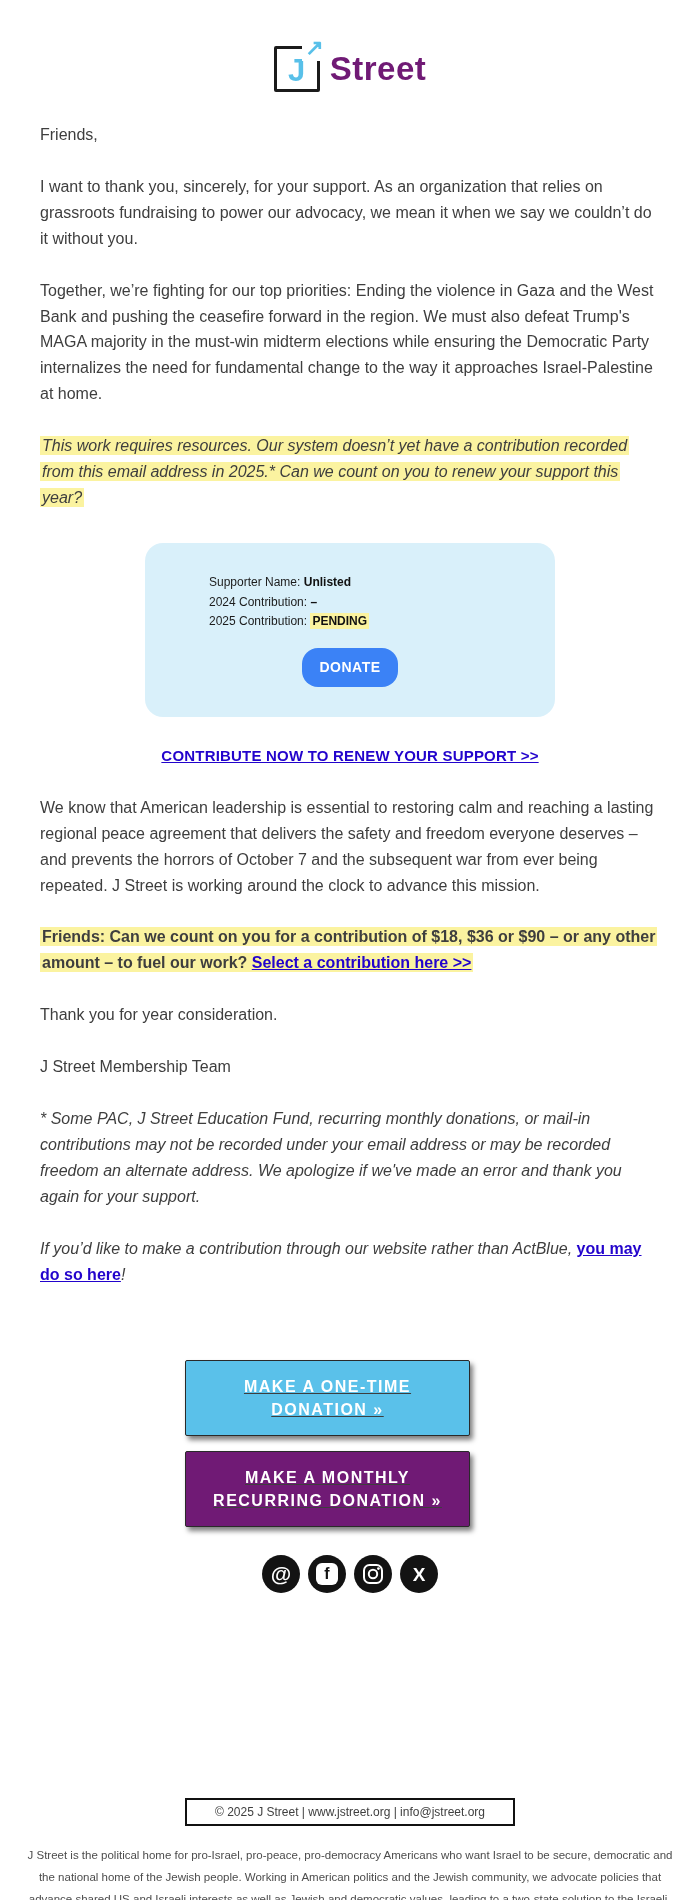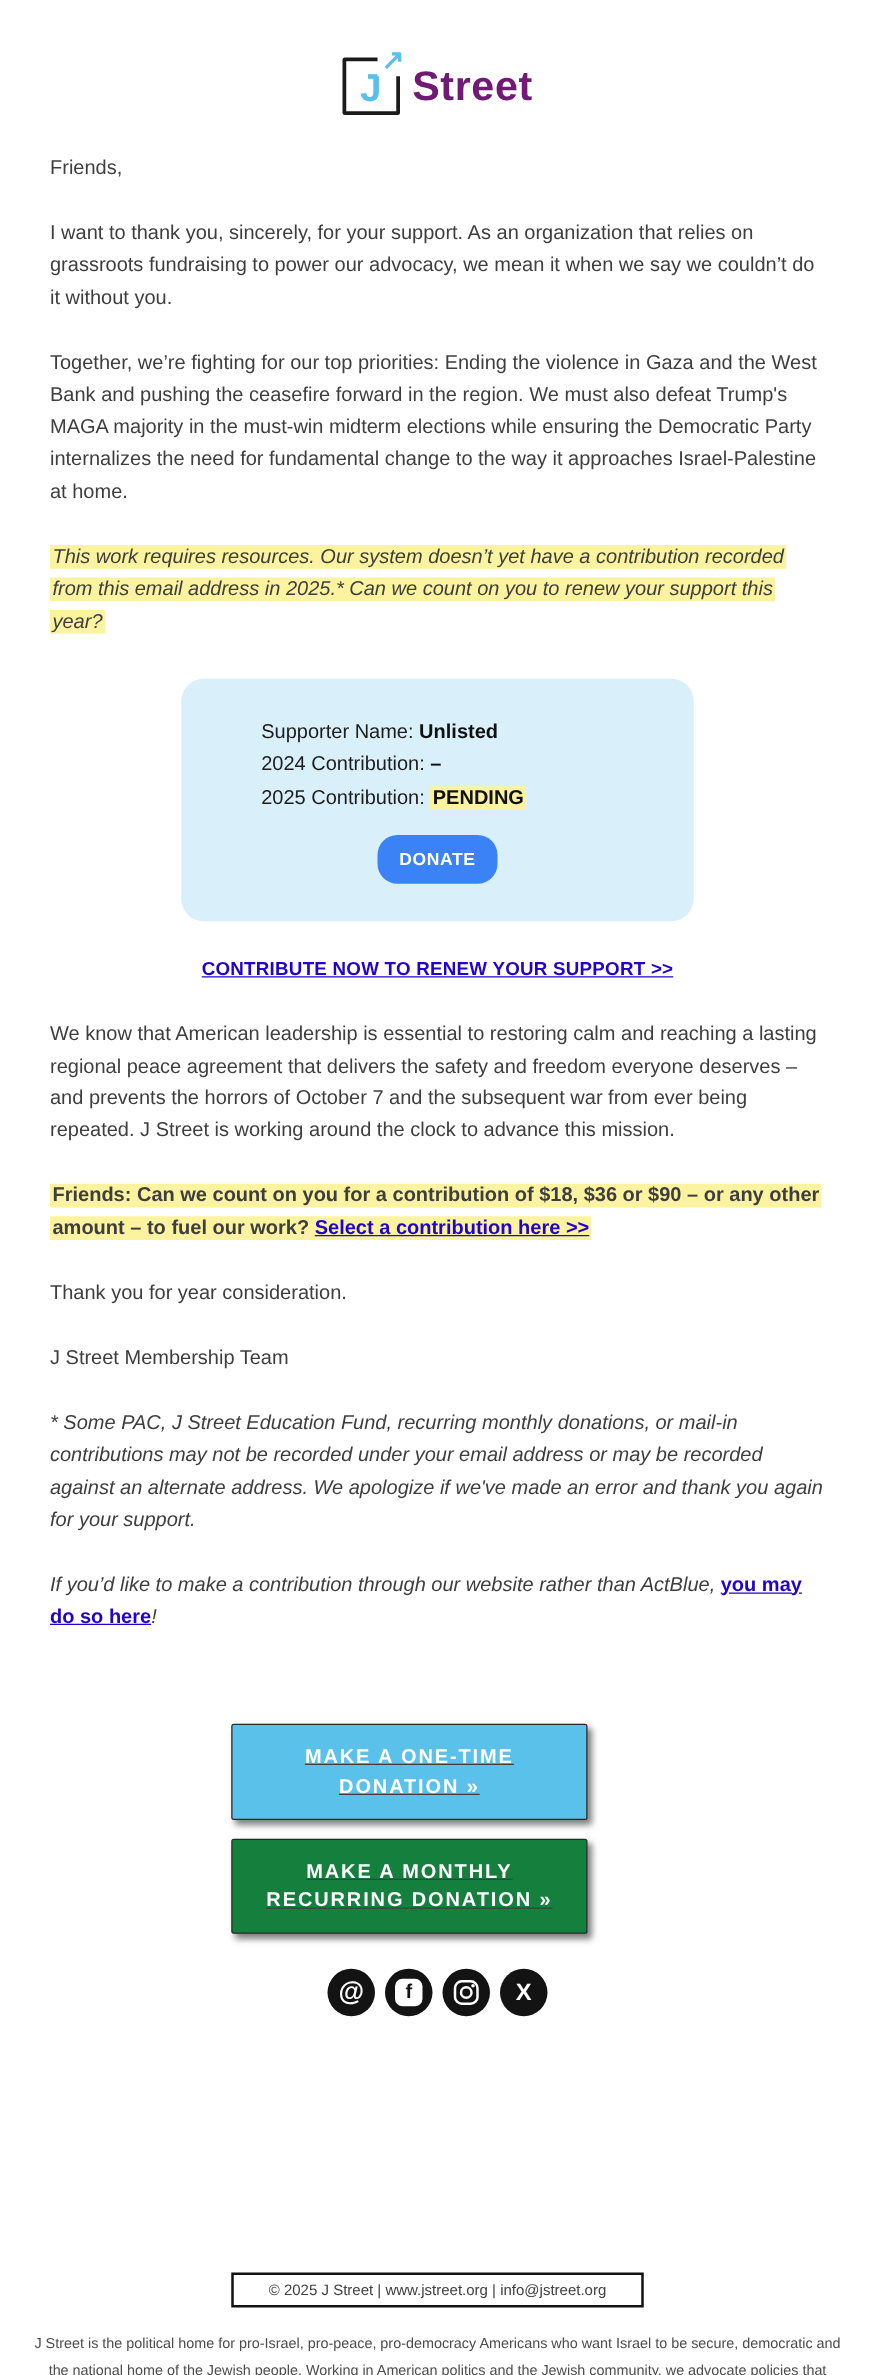"Supporter Name: Unlisted" .donation-rows { font-size: 16px -> 12px }
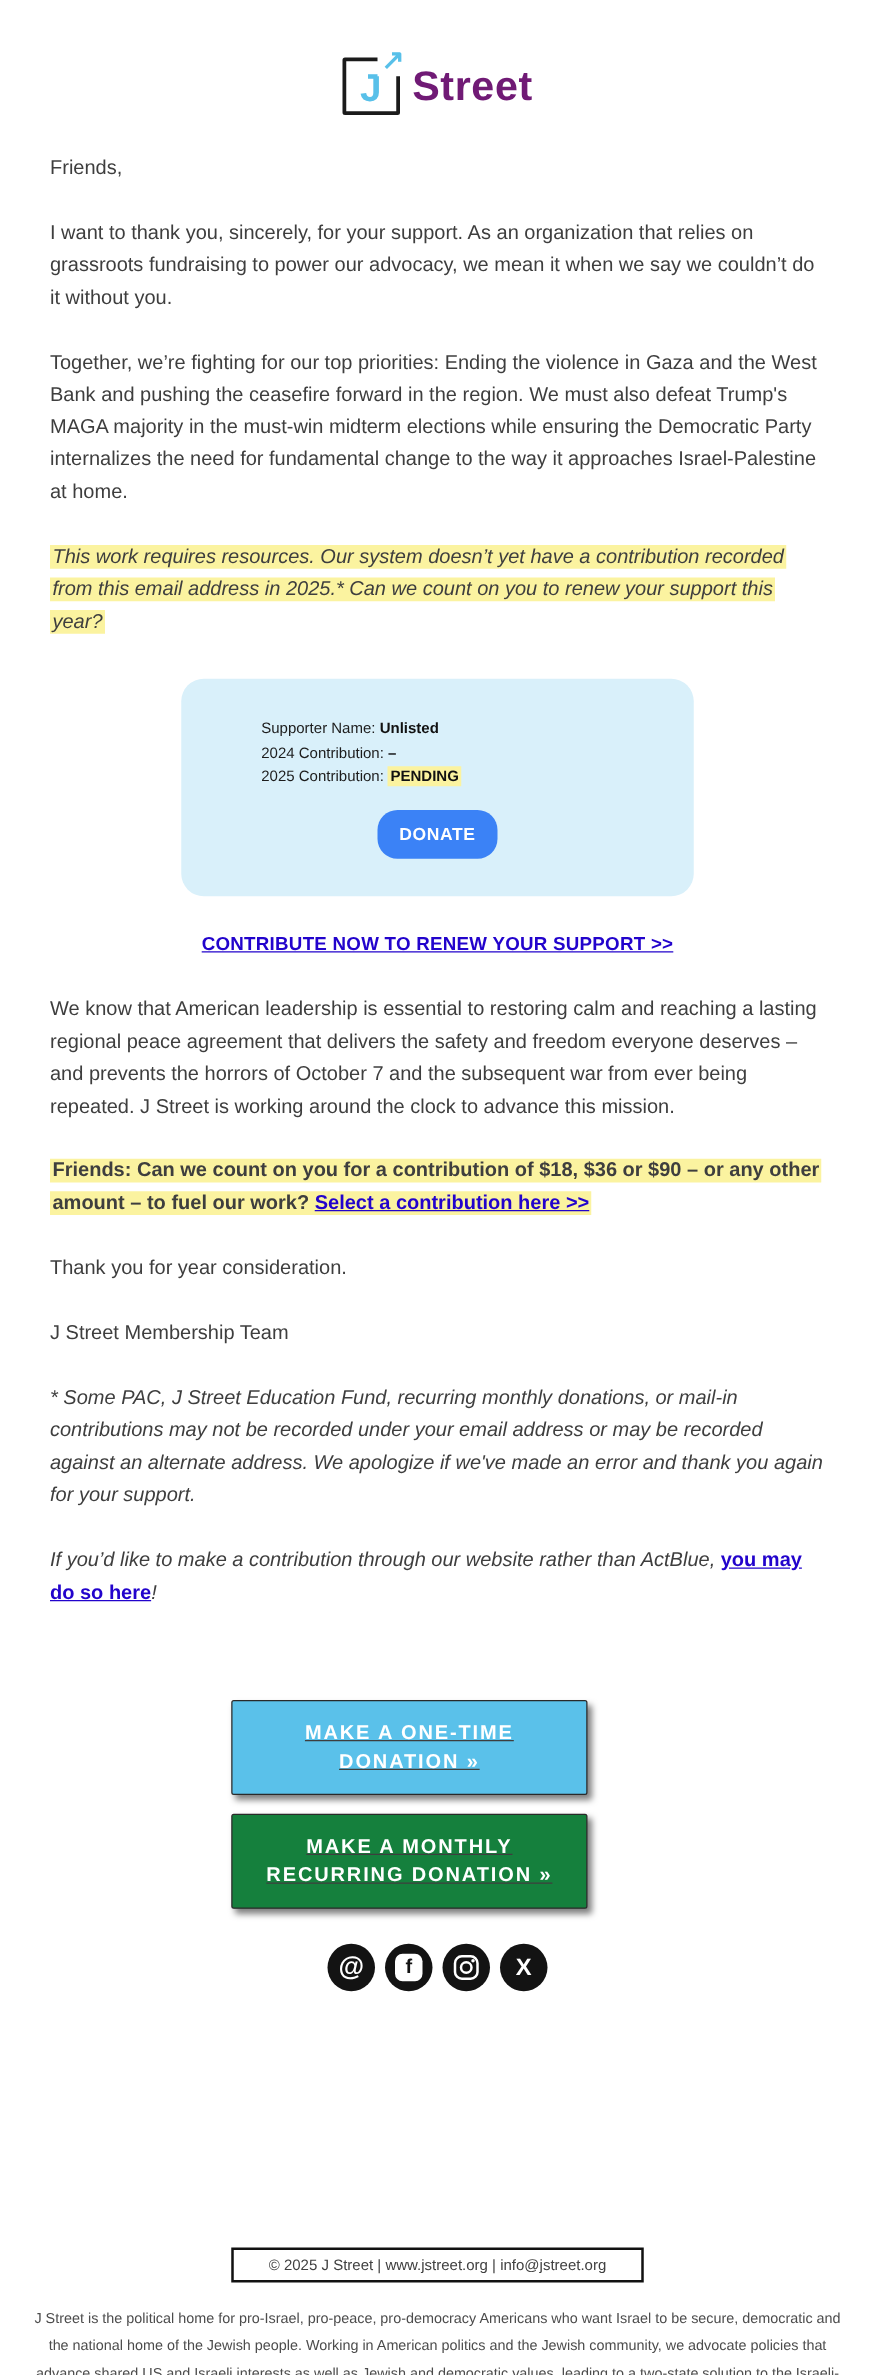"* Some PAC, J Street" p.italic { text: against -> freedom }
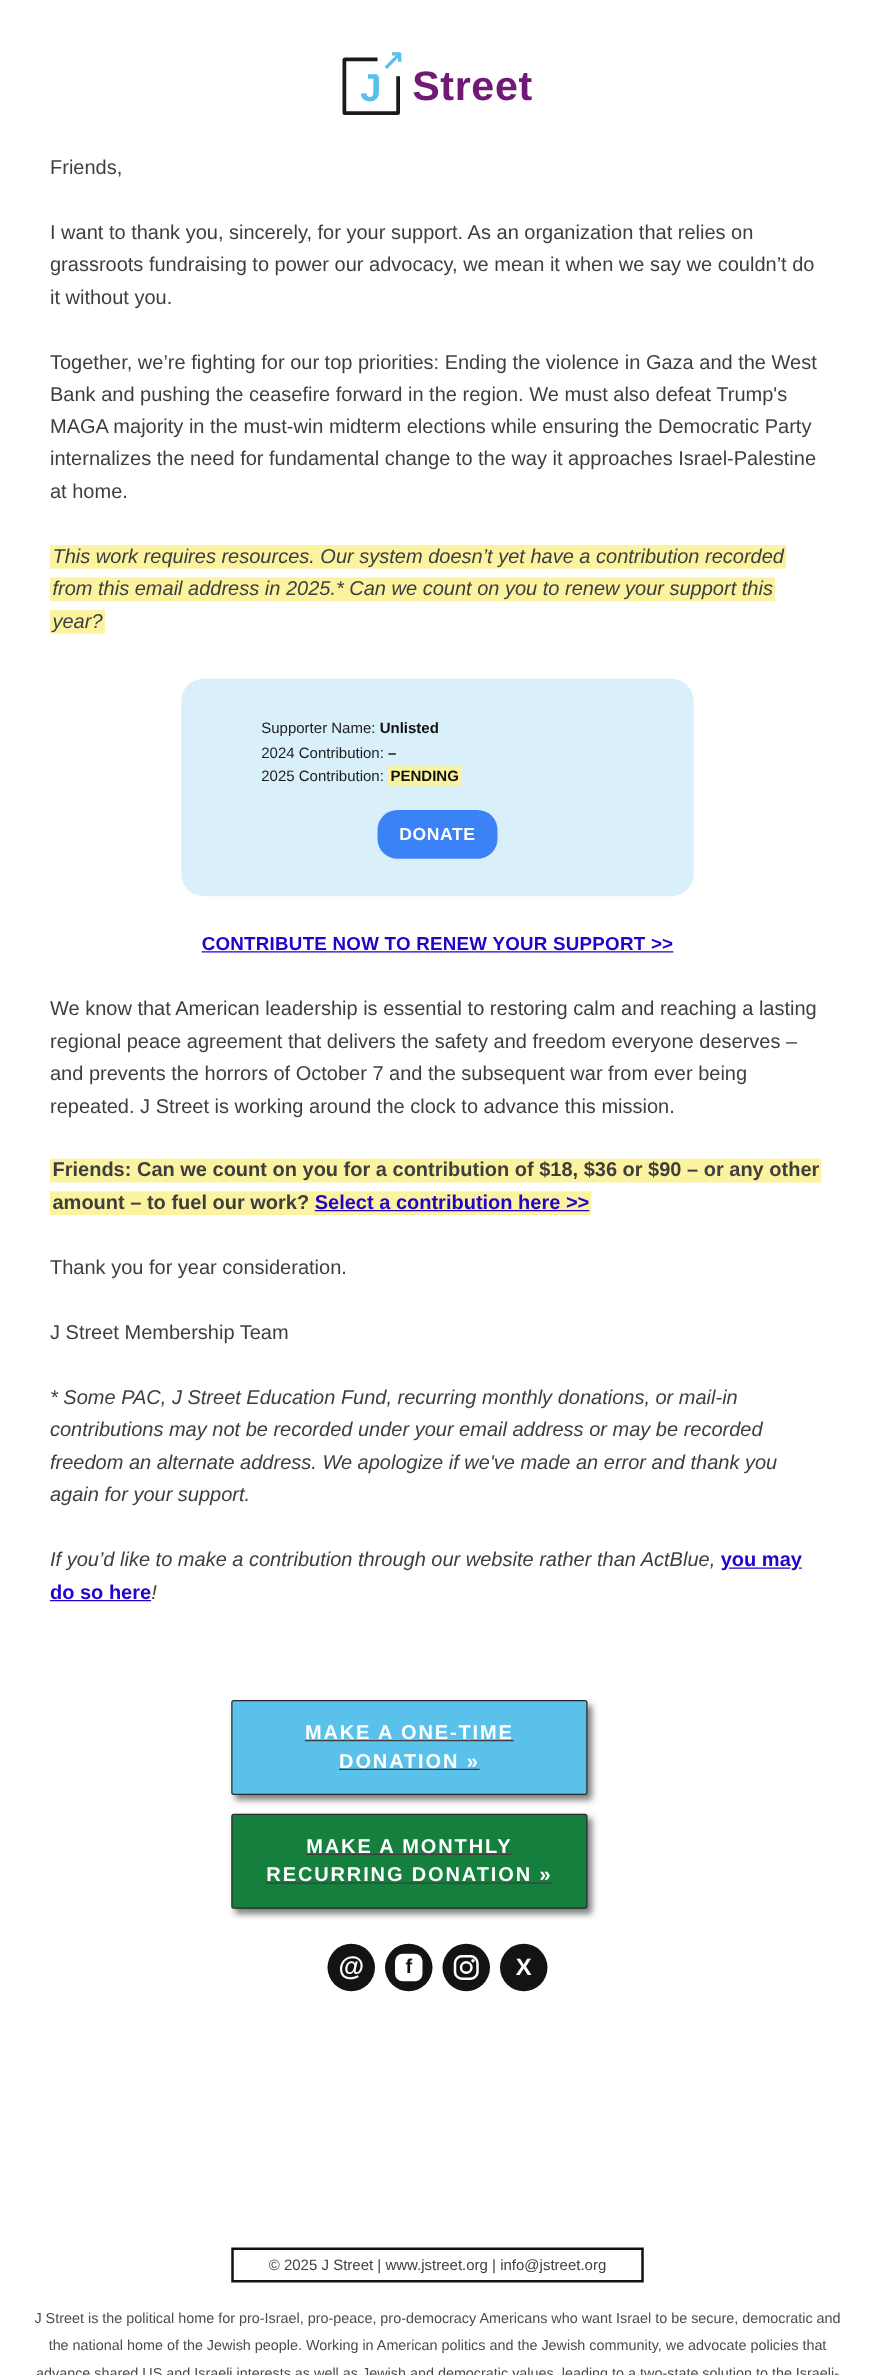"MAKE A MONTHLY RECURRING DONATION" .cta-gray { background: #15803d -> #701a75 }
